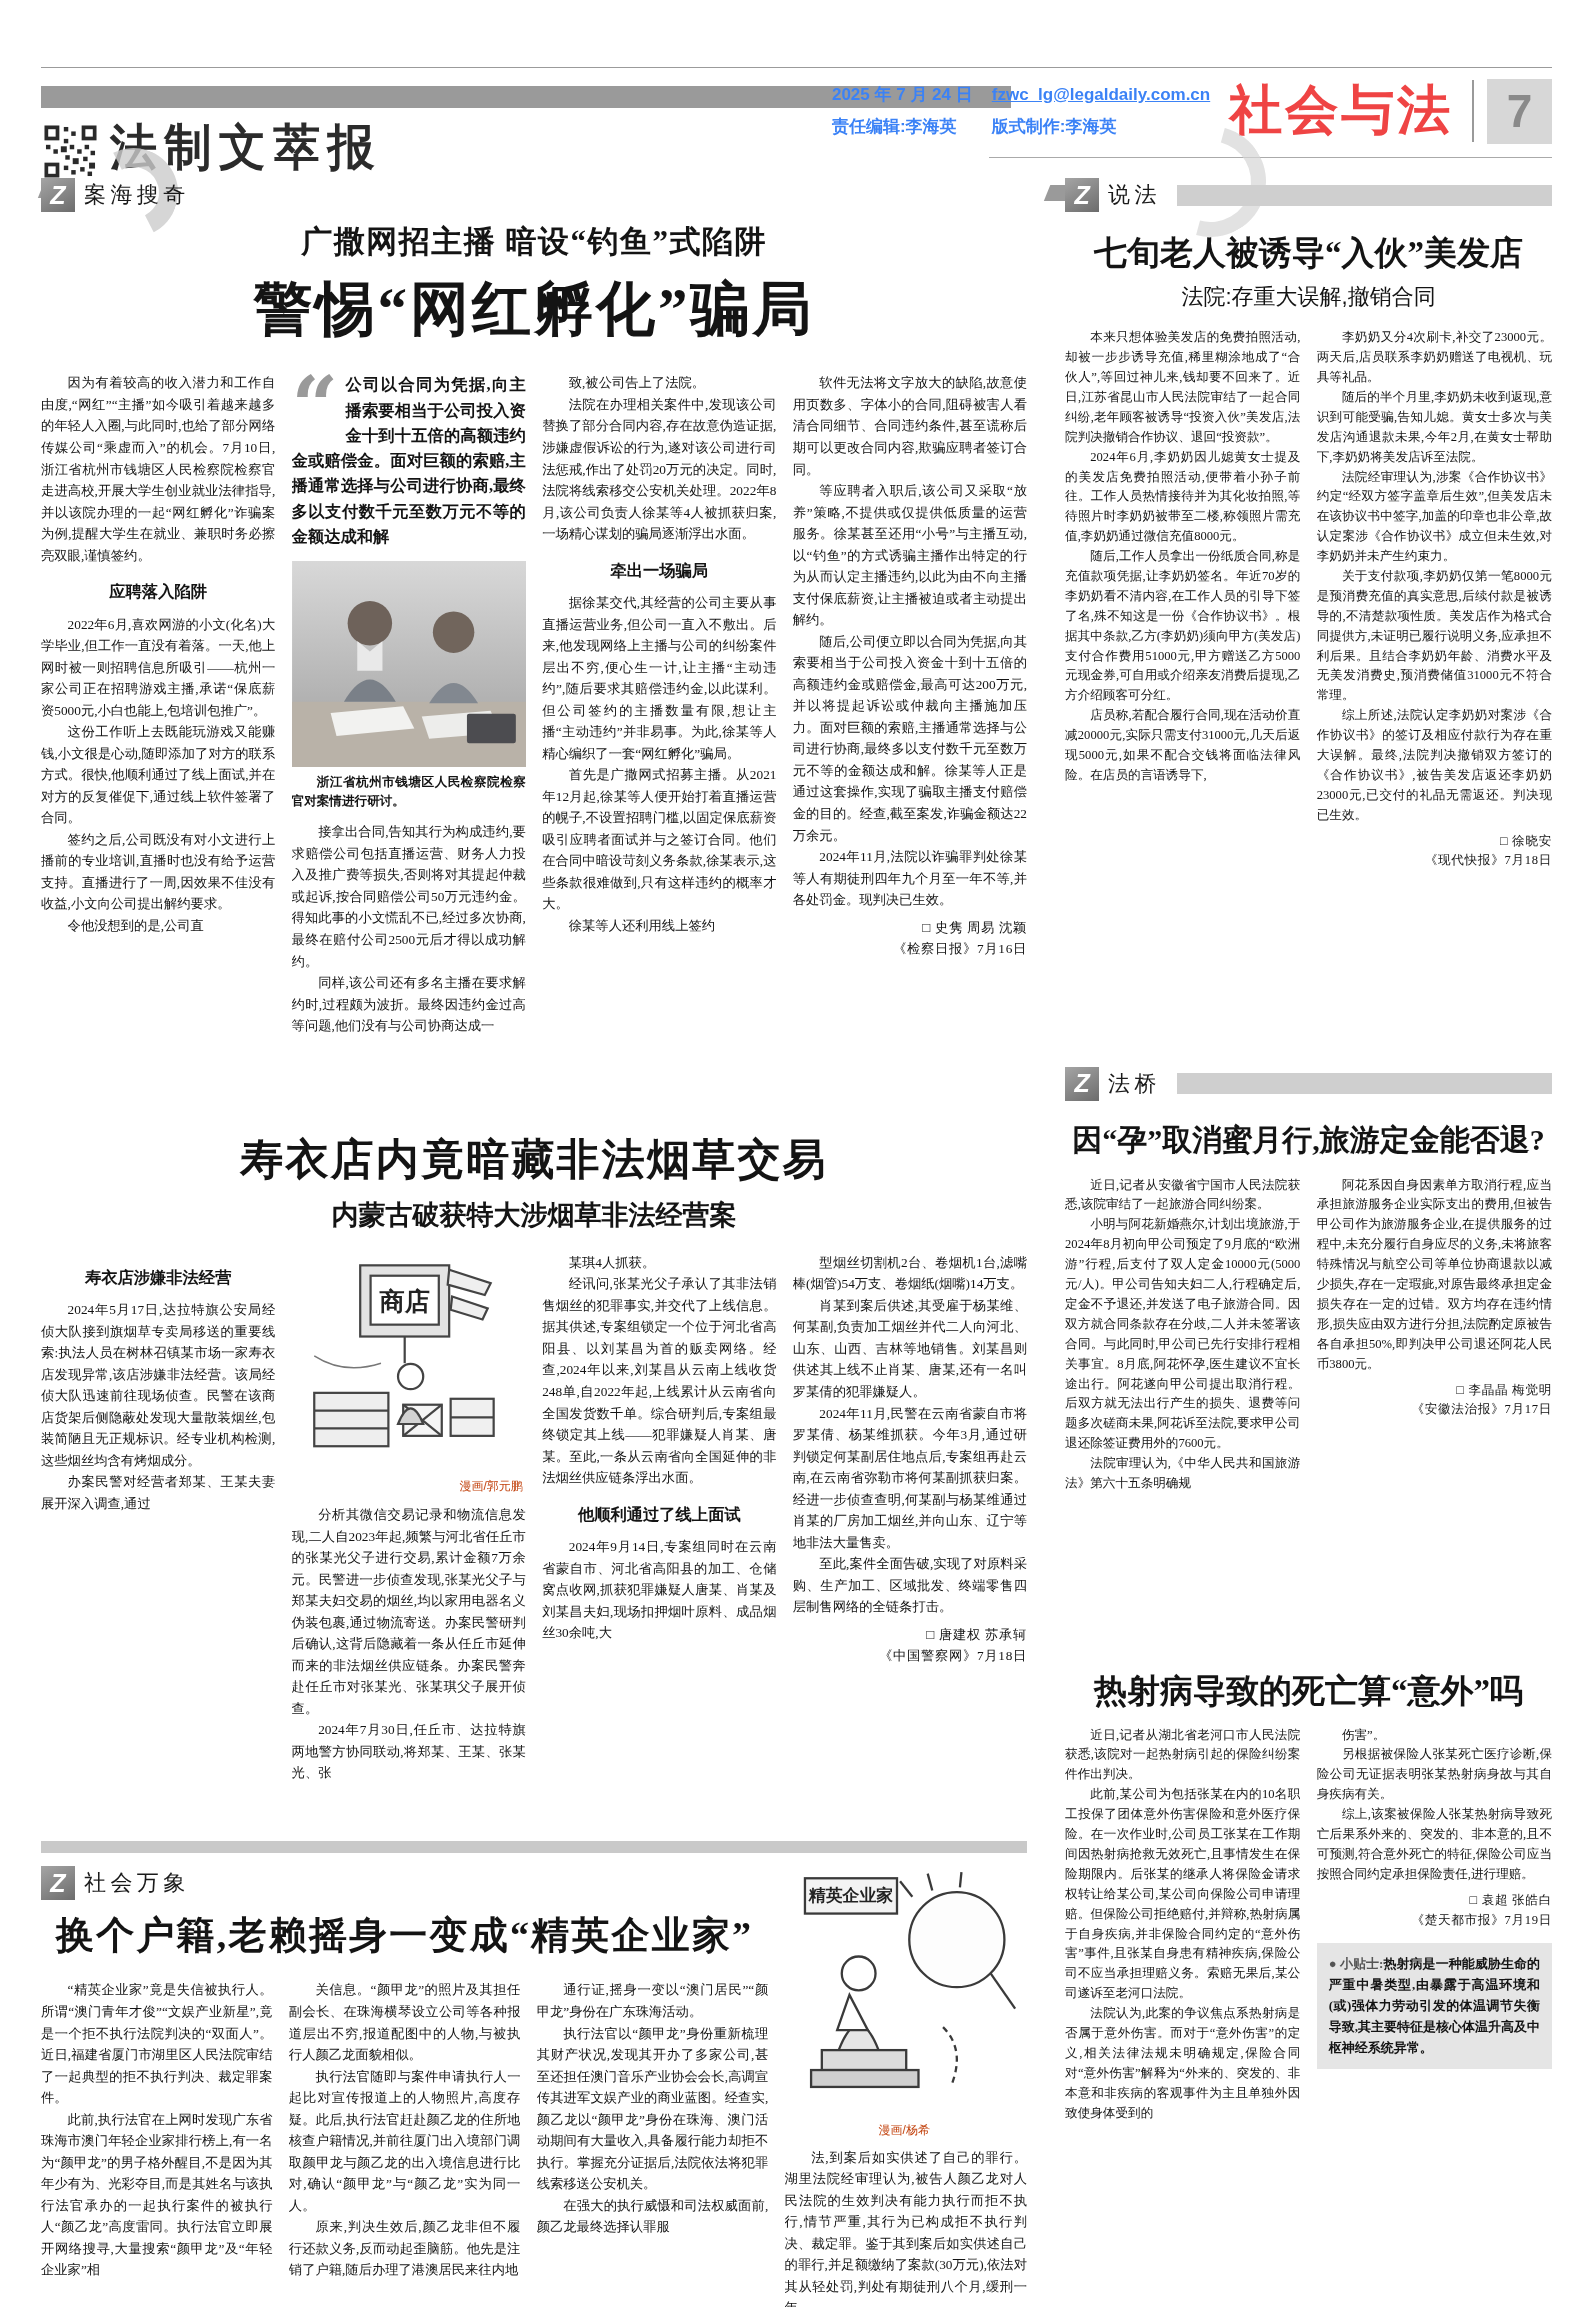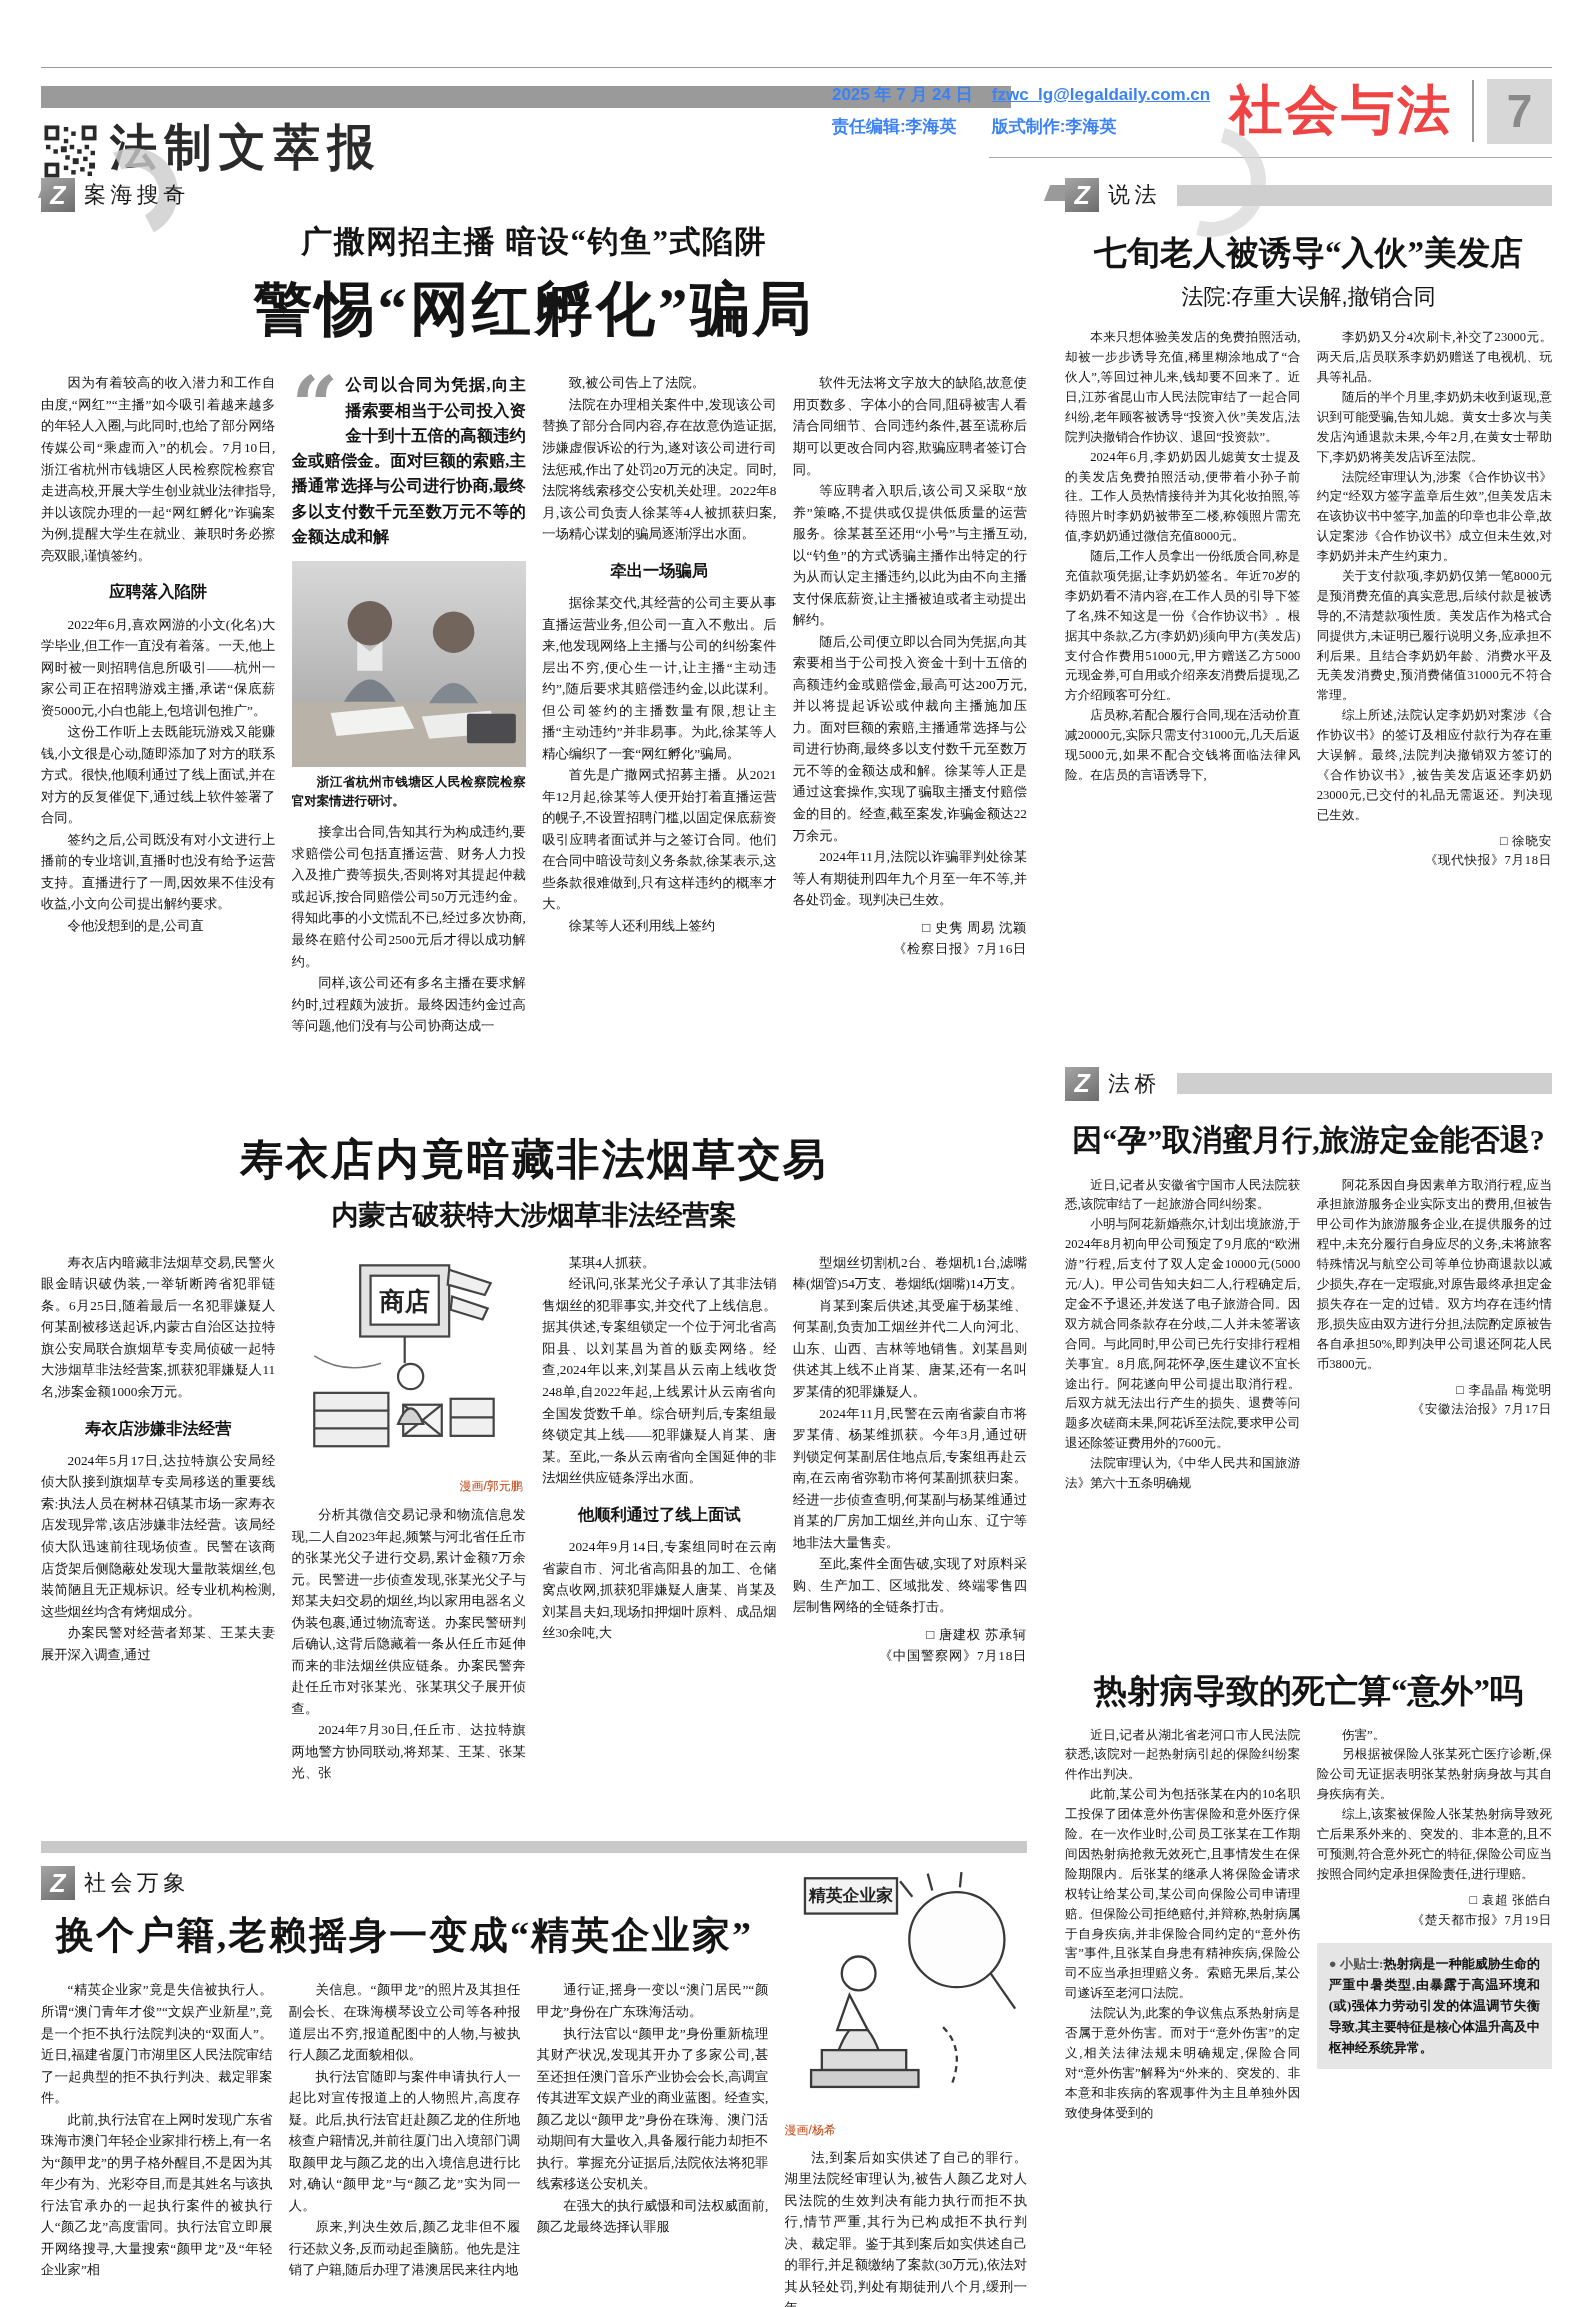"寿衣店内暗藏非法烟草交易,民警火眼金睛识破伪装,一举斩断跨省犯罪链条。6月25日" p.t-para { html: <p>寿衣店内暗藏非法烟草交易,民警火眼金睛识破伪装,一举斩断跨省犯罪链条。6月25日,随着最后一名犯罪嫌疑人何某副被移送起诉,内蒙古自治区达拉特旗公安局联合旗烟草专卖局侦破一起特大涉烟草非法经营案,抓获犯罪嫌疑人11名,涉案金额1000余万元。</p> -> none }
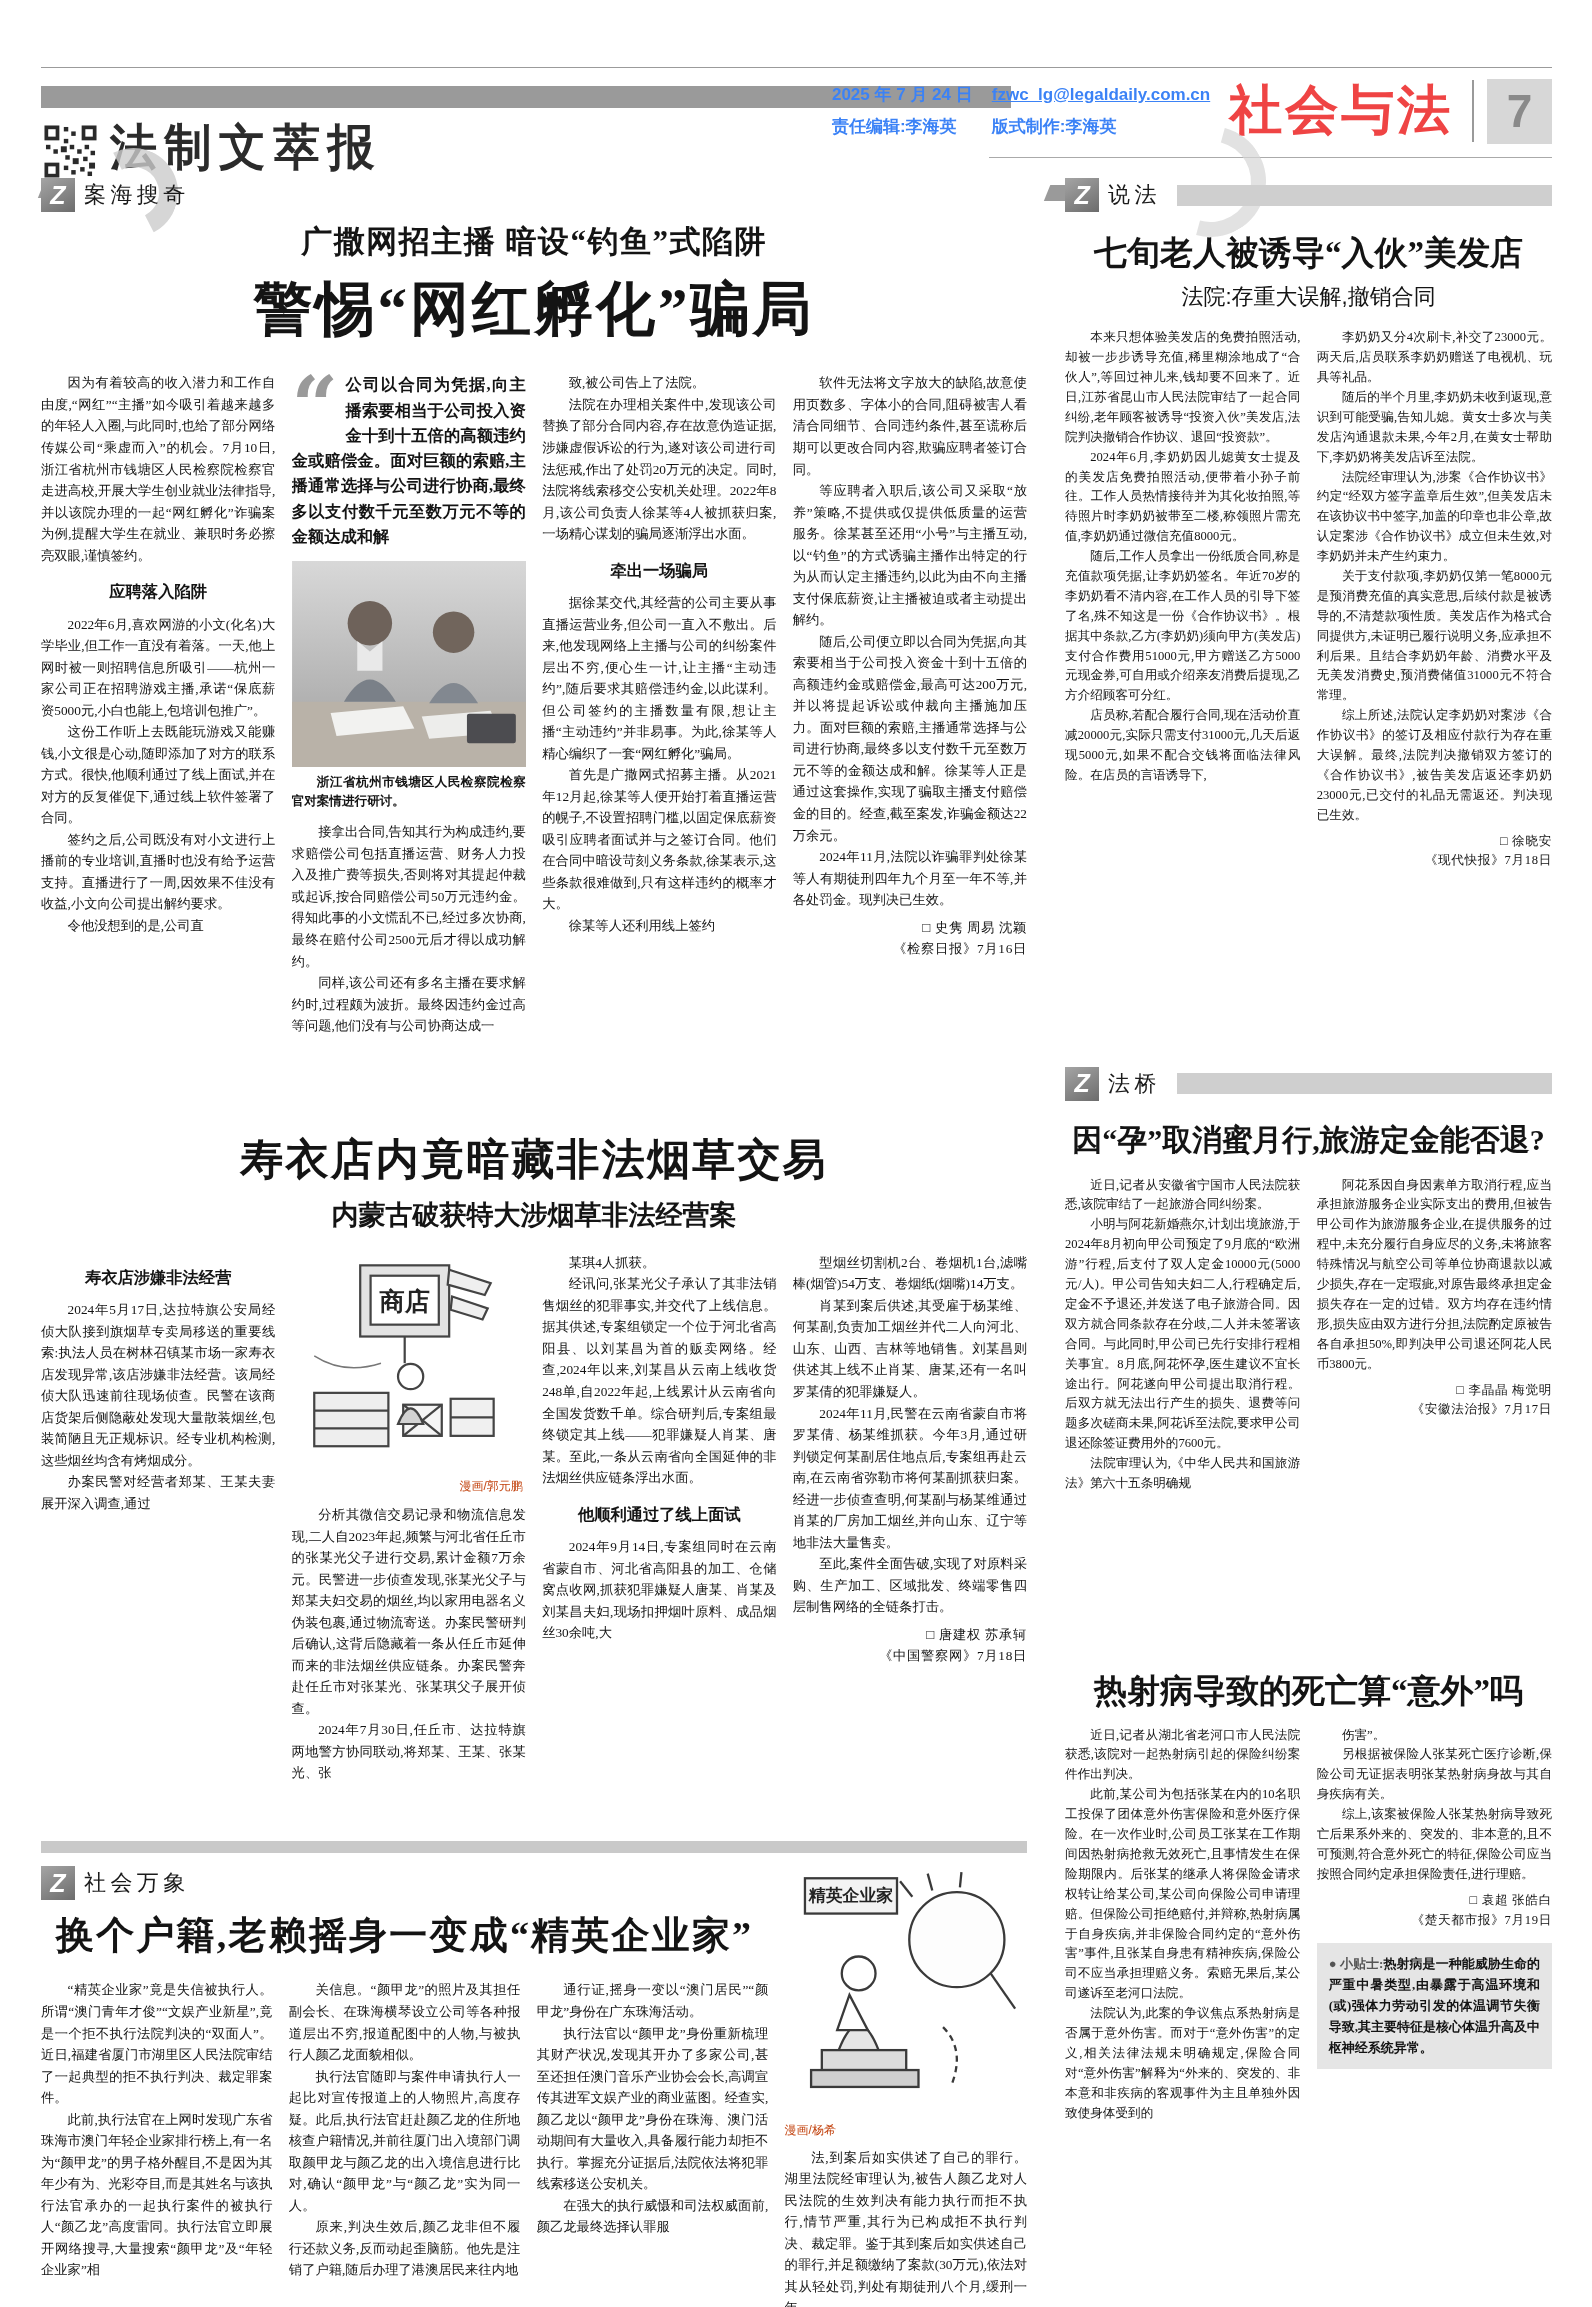"漫画/杨希" div.cartoon-caption { text-align: left -> center }
